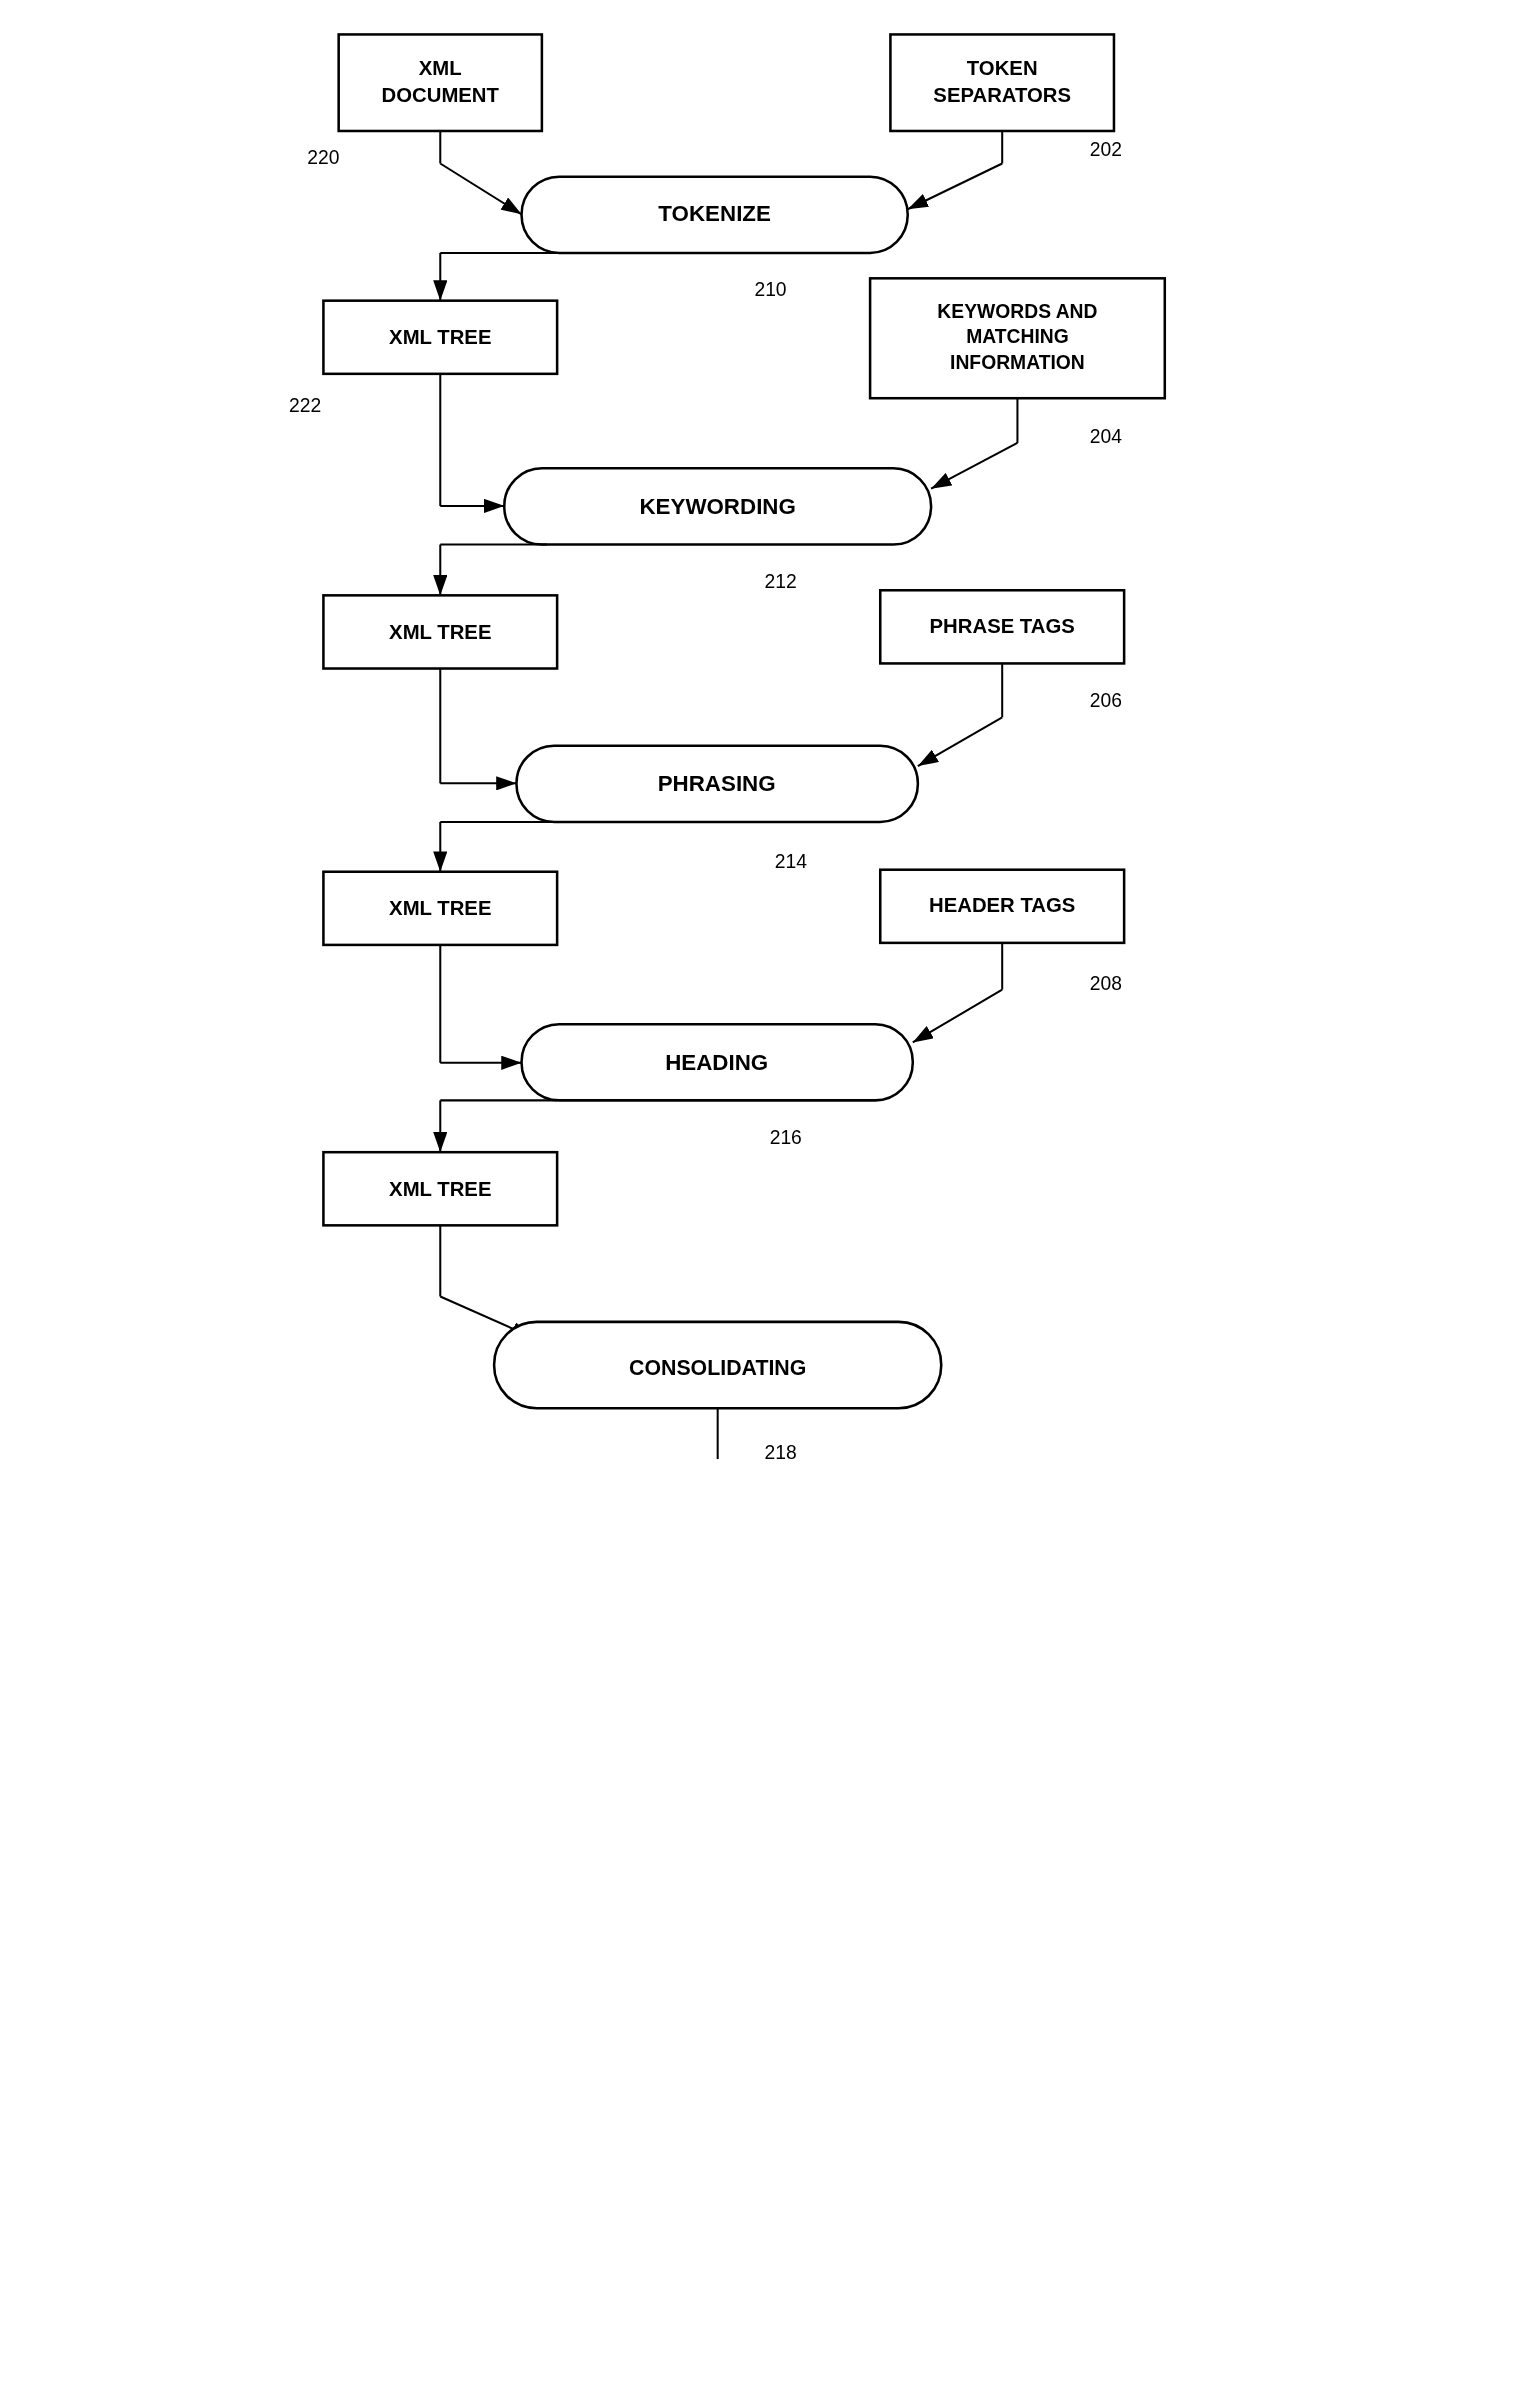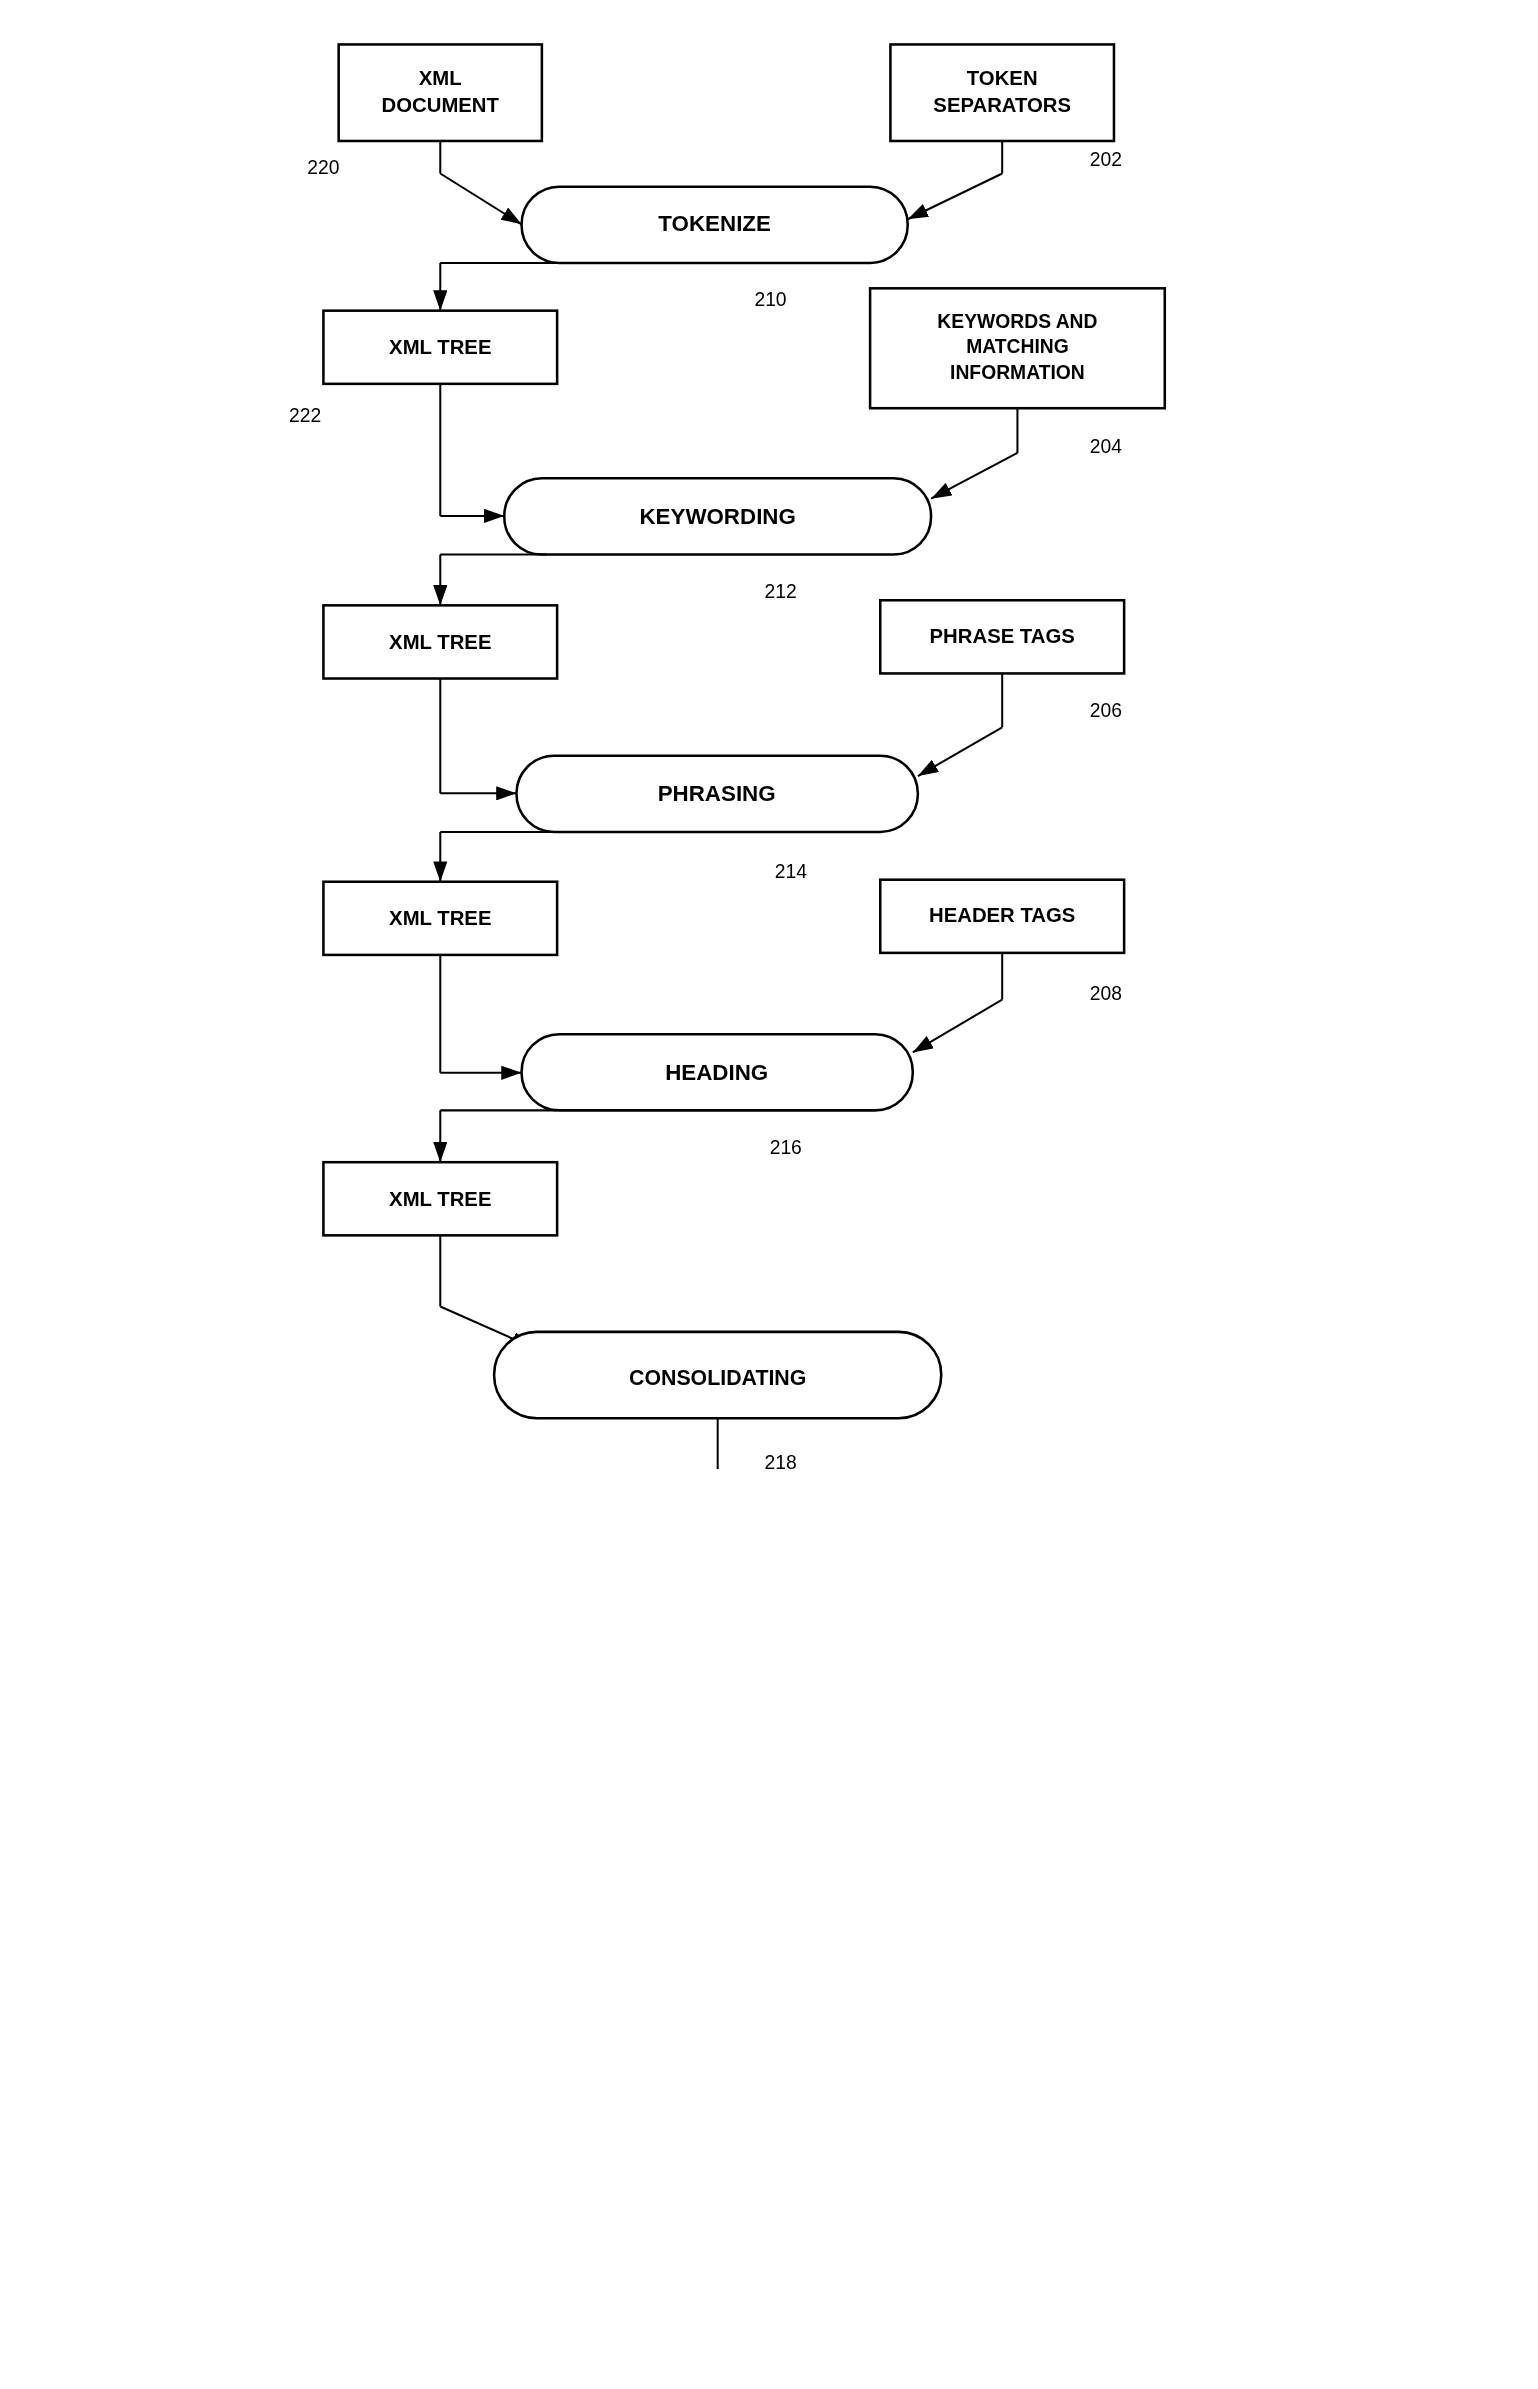"XML" .diagram-container { top: 16px -> 6px }
